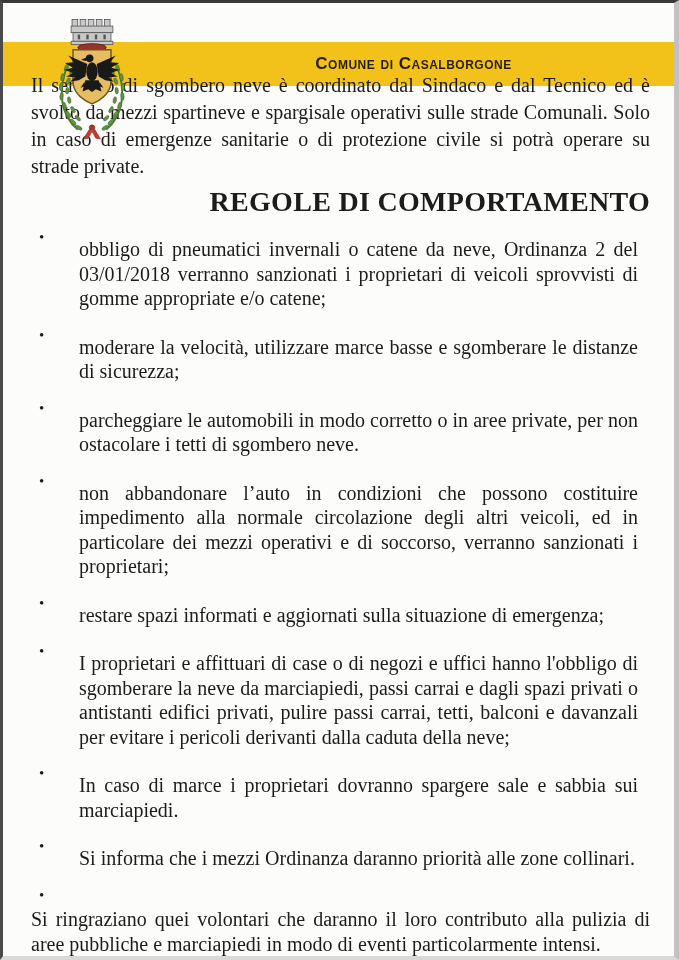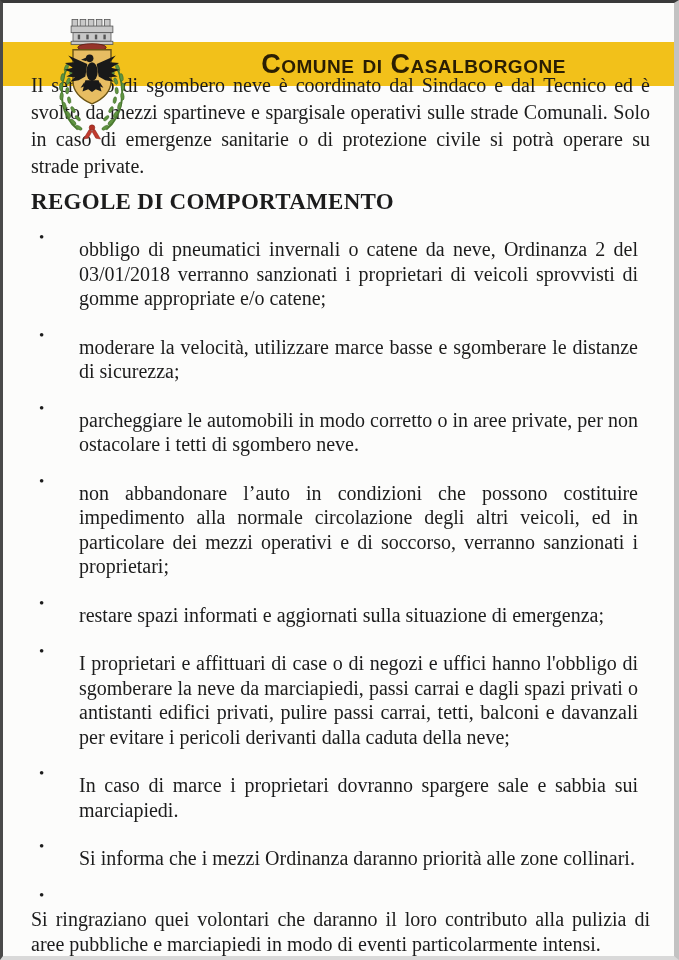"Comune di Casalborgone" .band-title { font-size: 27px -> 17px }
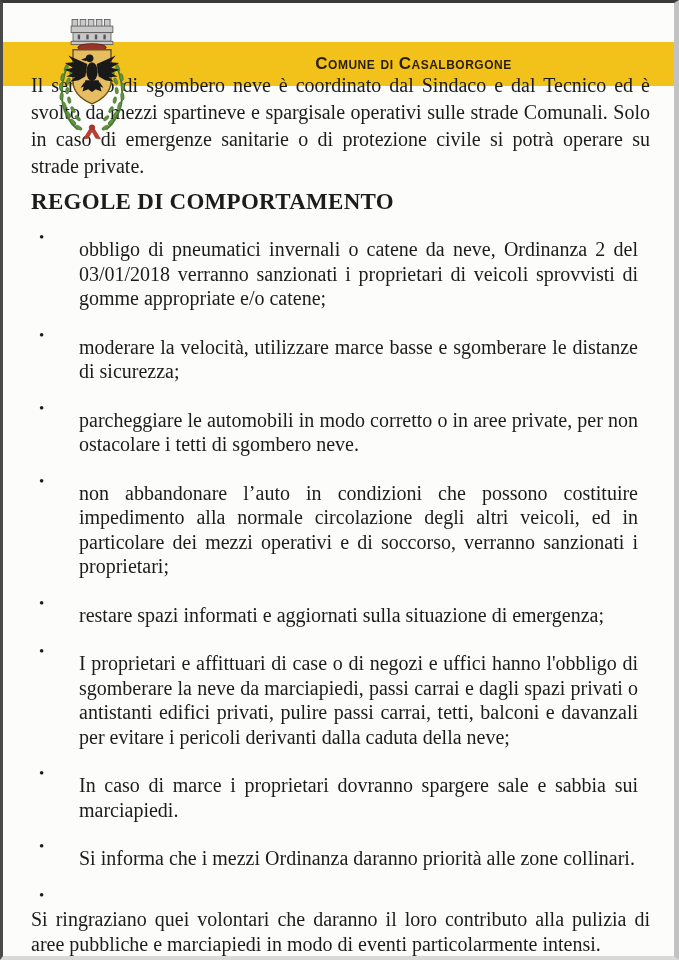"REGOLE DI COMPORTAMENTO" .rules-heading { font-size: 23px -> 28px; text-align: left -> right }
